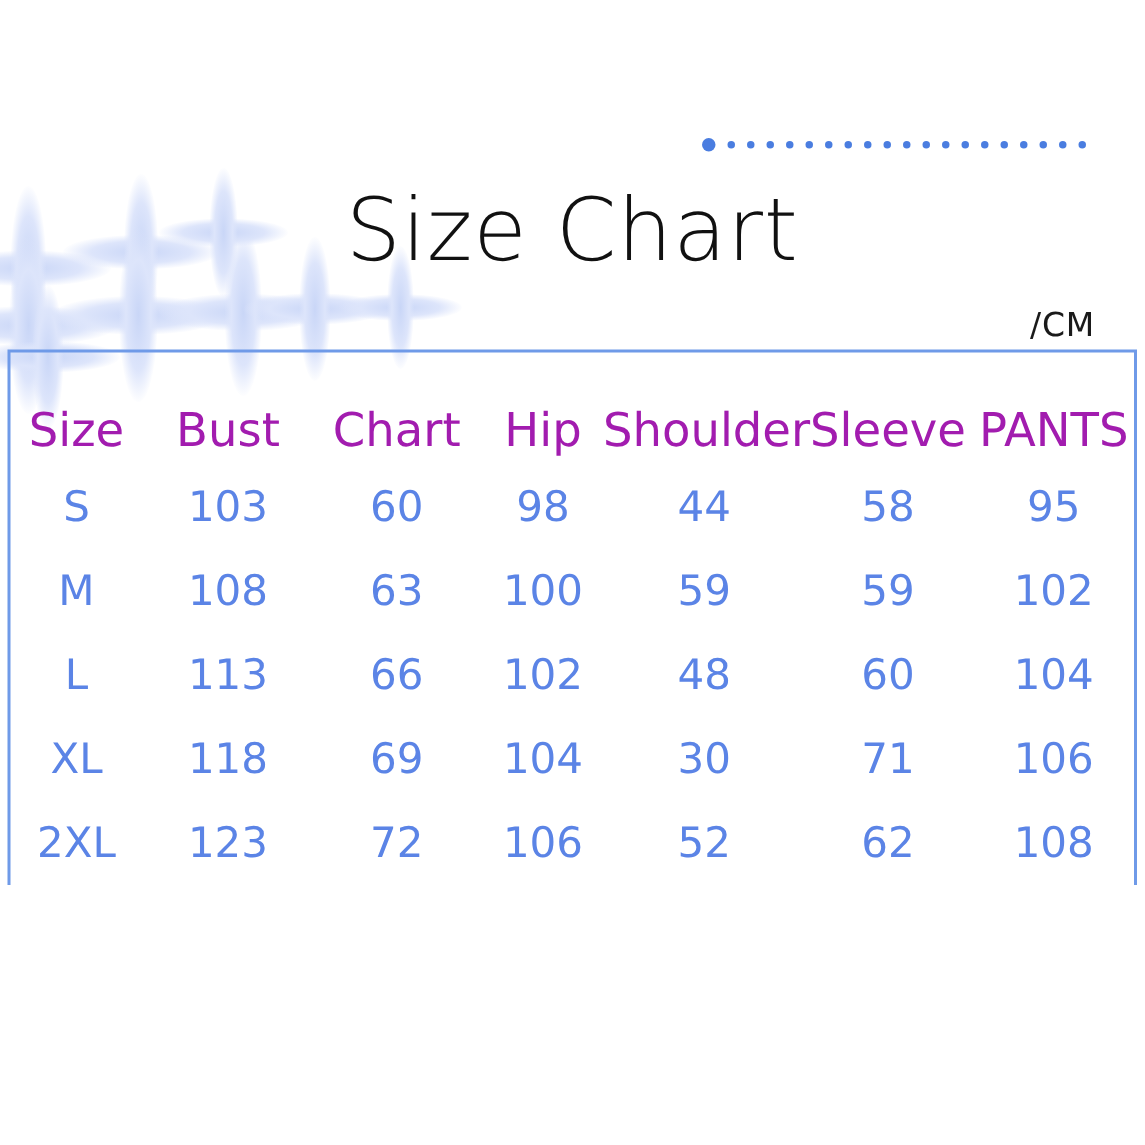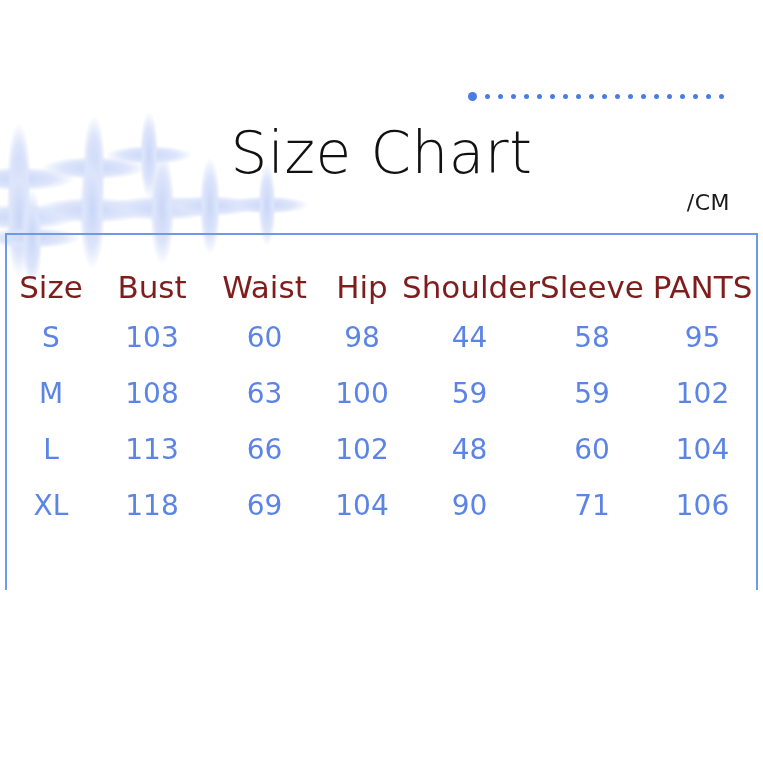"/CM" #unit-label { top: 190px -> 205px }
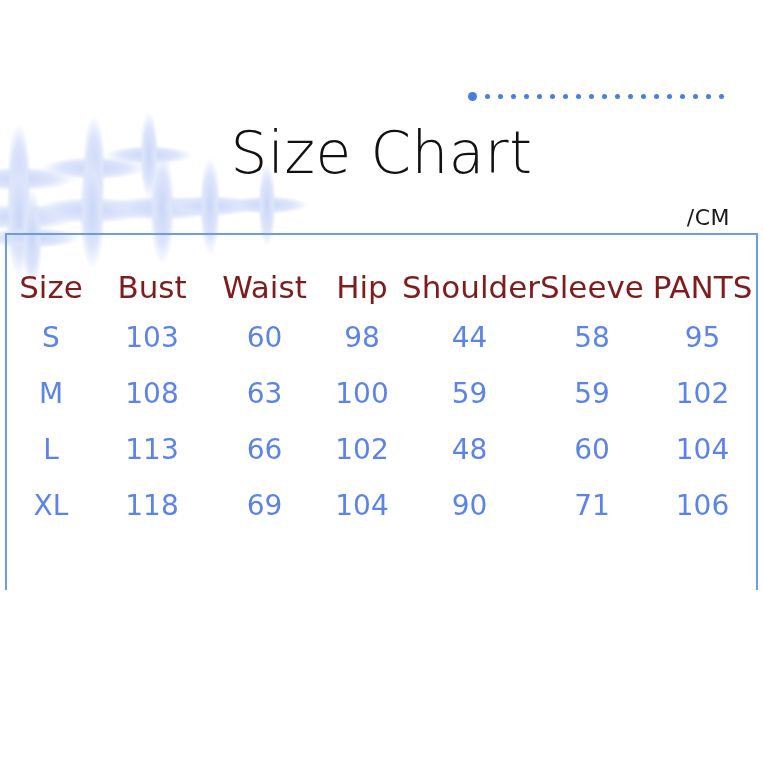"Size" #size-table thead th { color: #7f1d1d -> #a21caf }
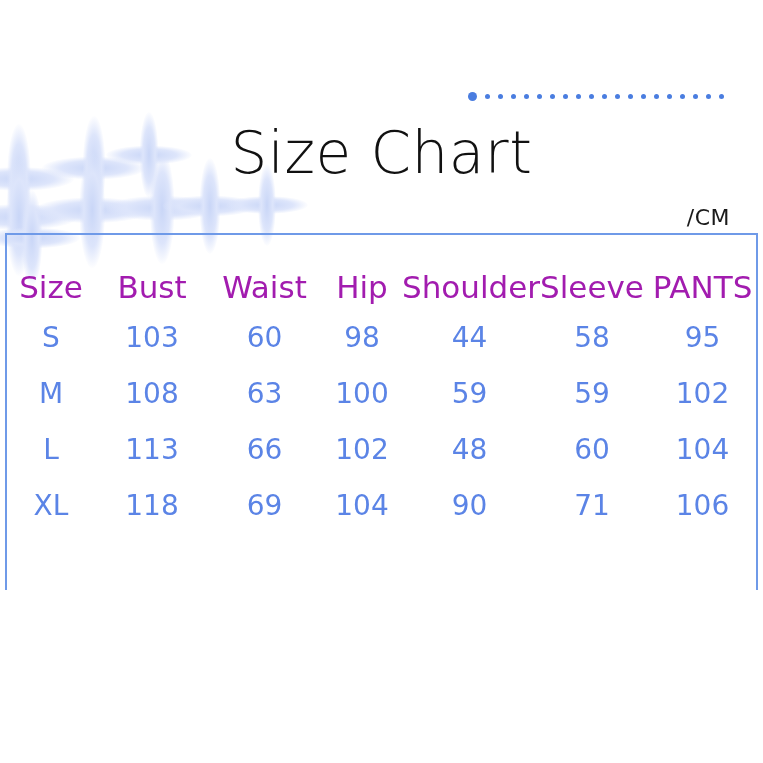"Waist" th { text: Waist -> Chart }
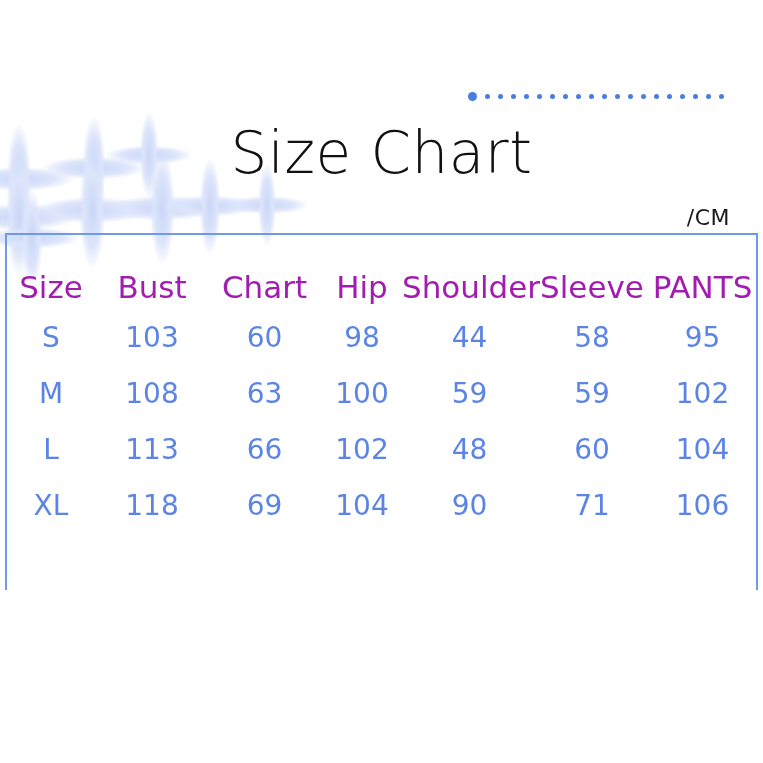"90" td { text: 90 -> 30 }
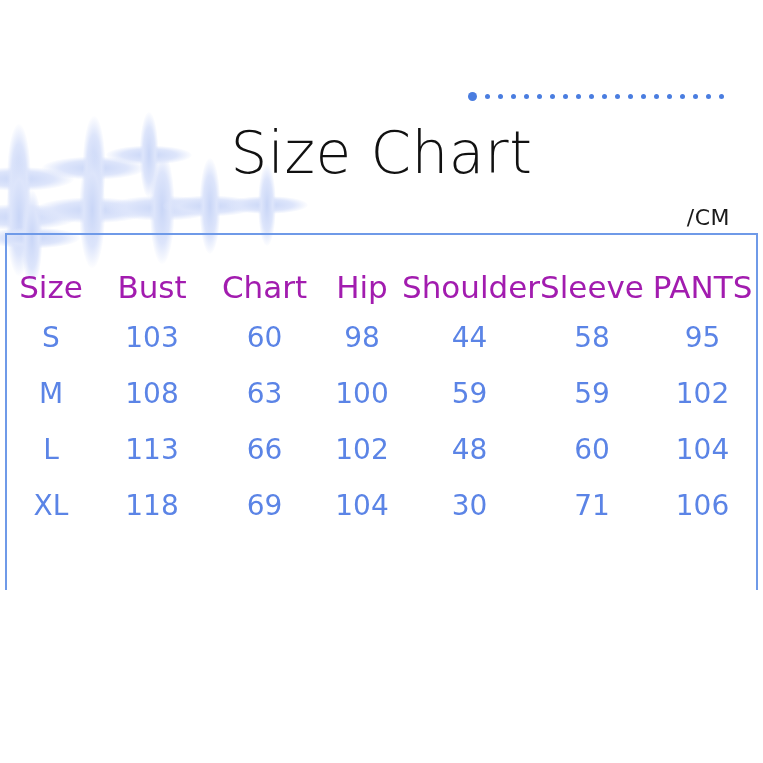"2XL" tr { html: none -> <tr> <td>2XL</td> <td>123</td> <td>72</td> <td>106</td> <td>52</td> <td>62</td> <td>108</td> </tr> }
